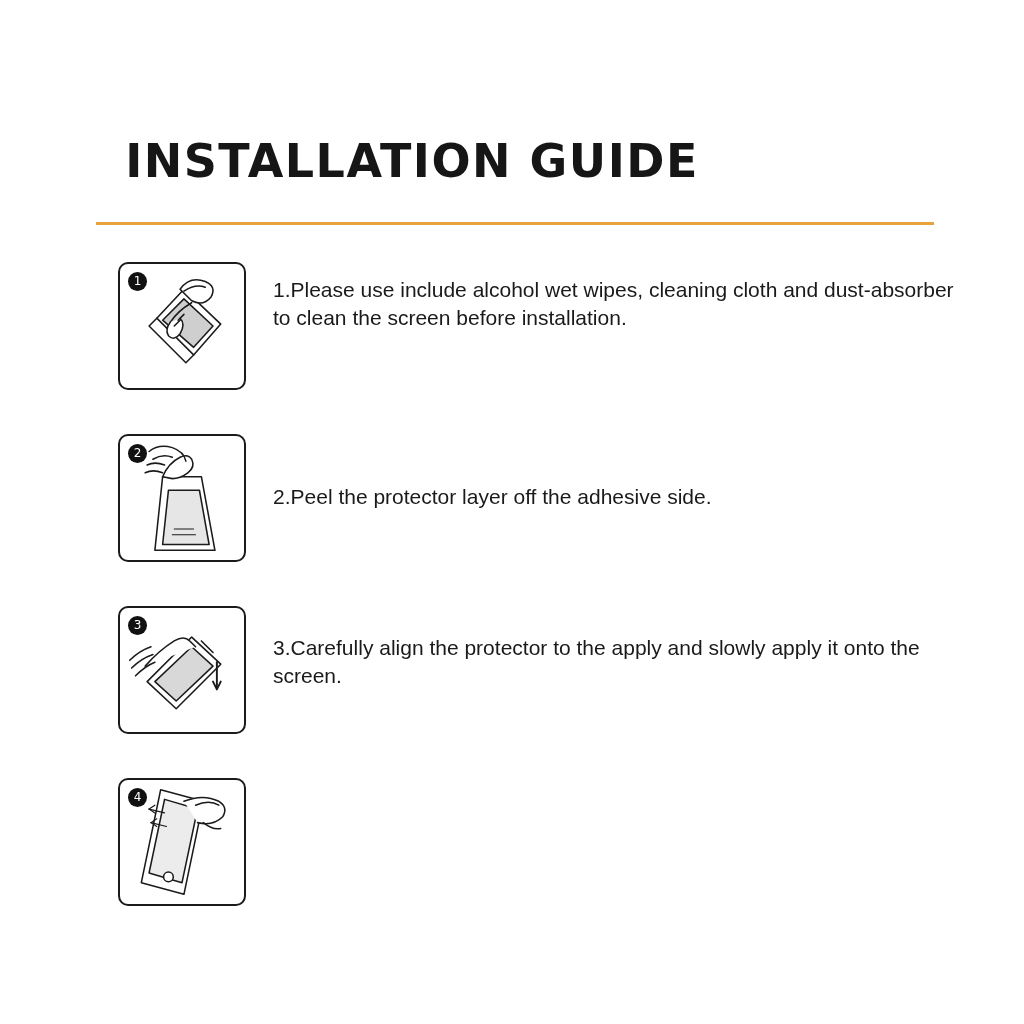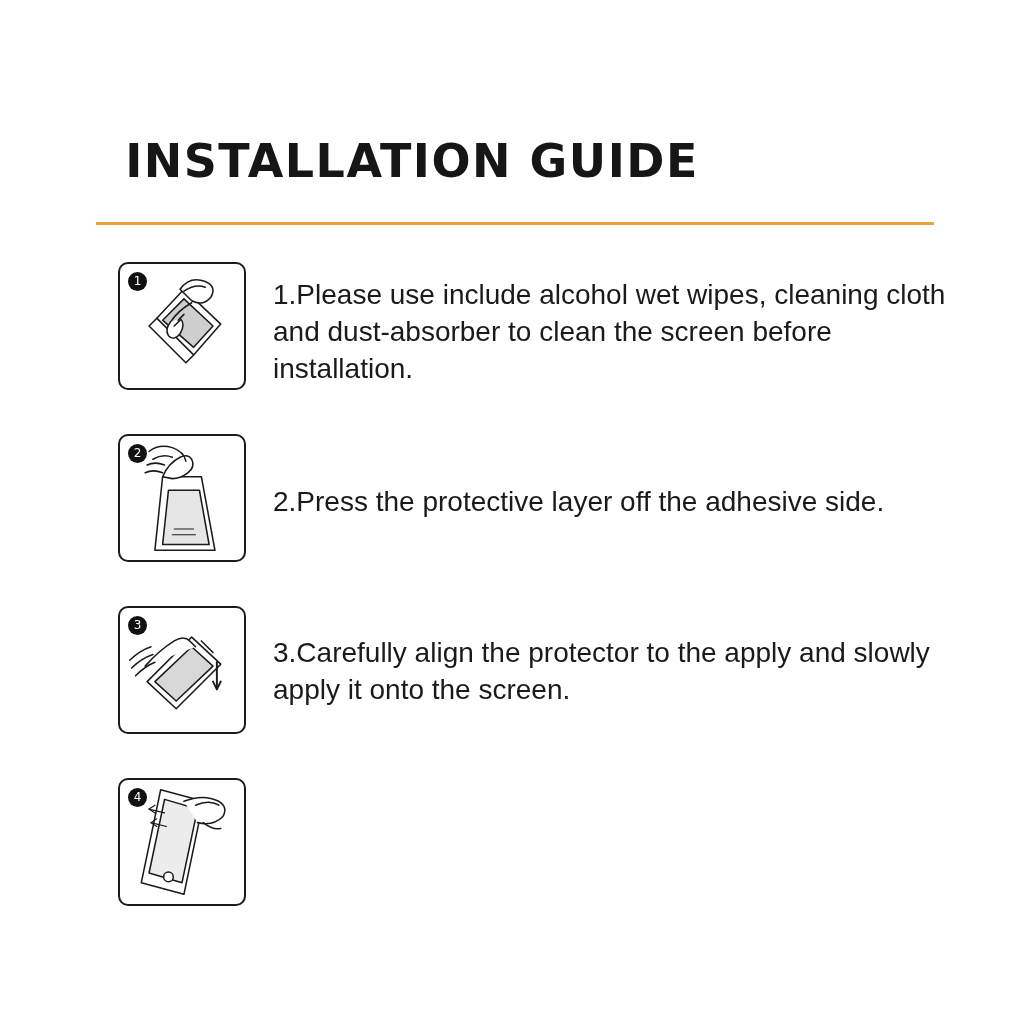"1.Please use include alcohol wet" .text { font-size: 28px -> 21px }
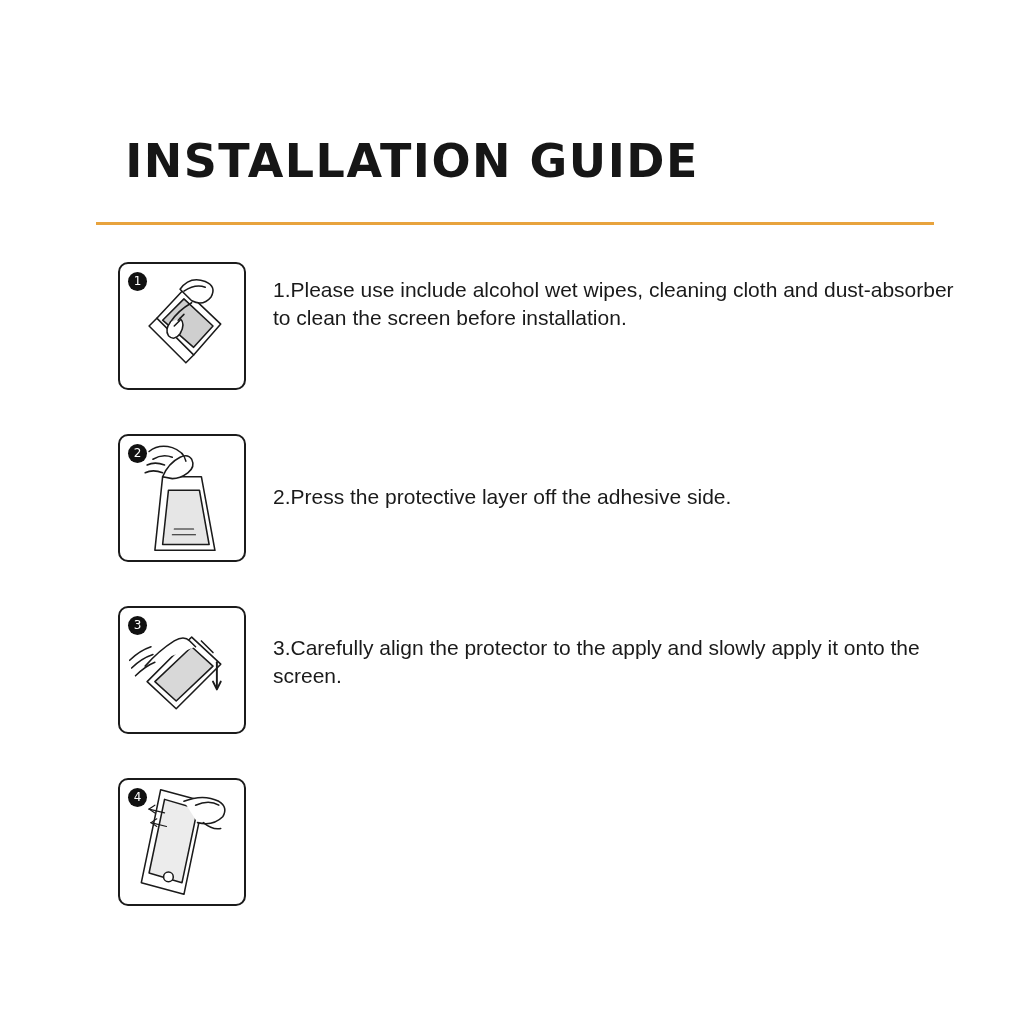"Press the protective layer off" span { text: Press the protective -> Peel the protector }
